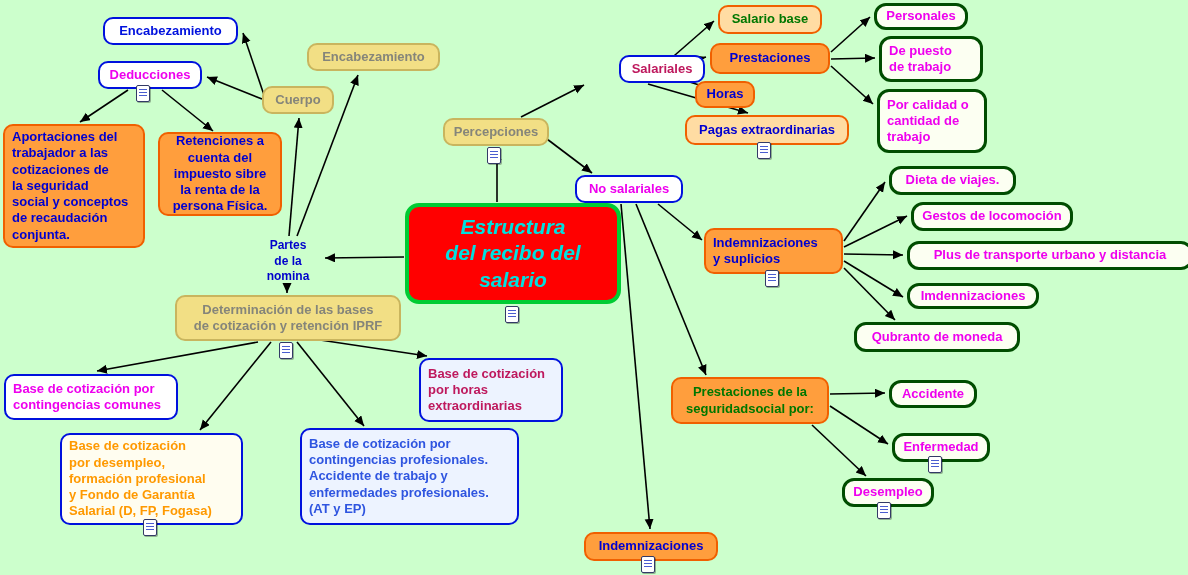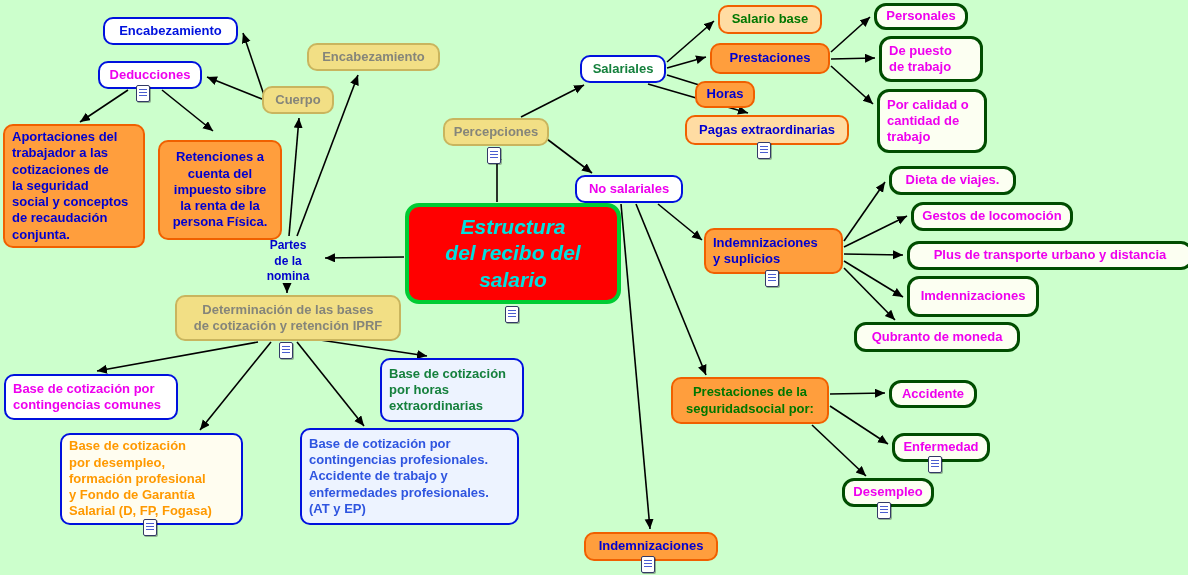"Salariales" .t-cyan { color: #15803d -> #be185d; margin-left: none -> 39px }
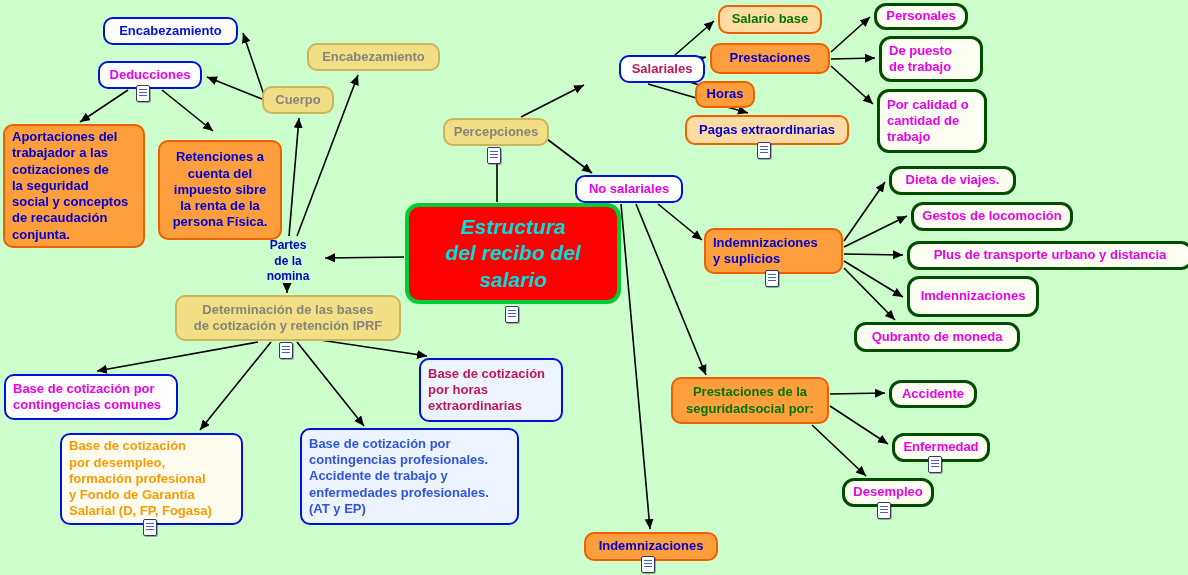"Retenciones a" div.node { height: 100px -> 84px; top: 140px -> 132px }
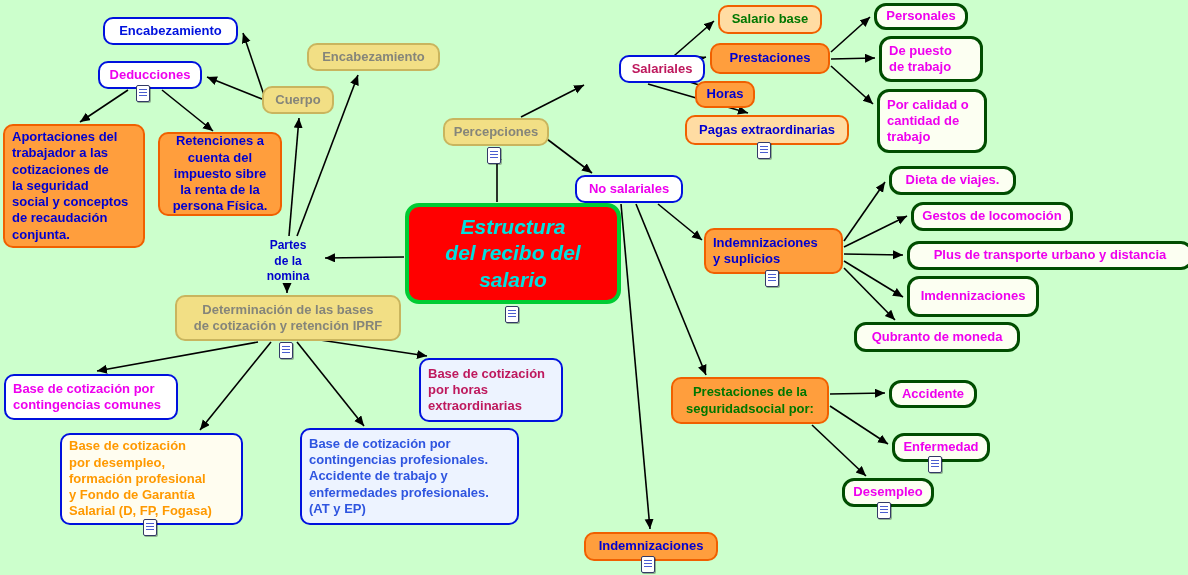"Imdennizaciones" div.node { height: 41px -> 26px; top: 276px -> 283px }
